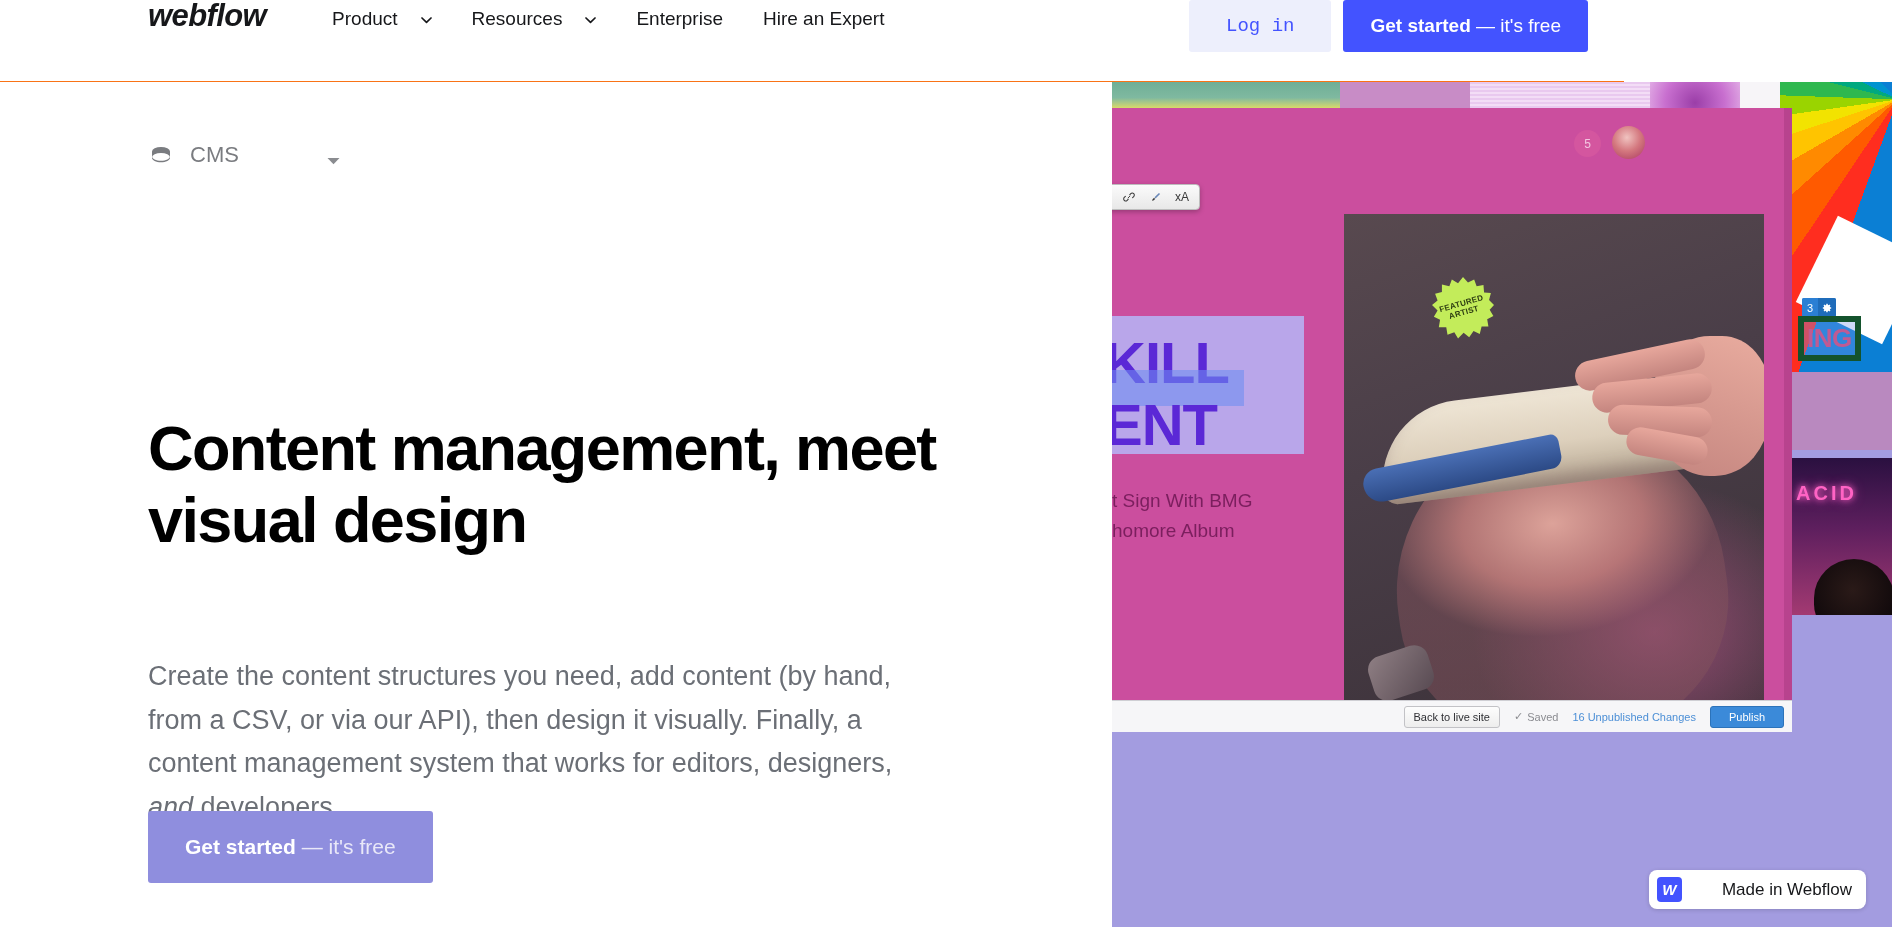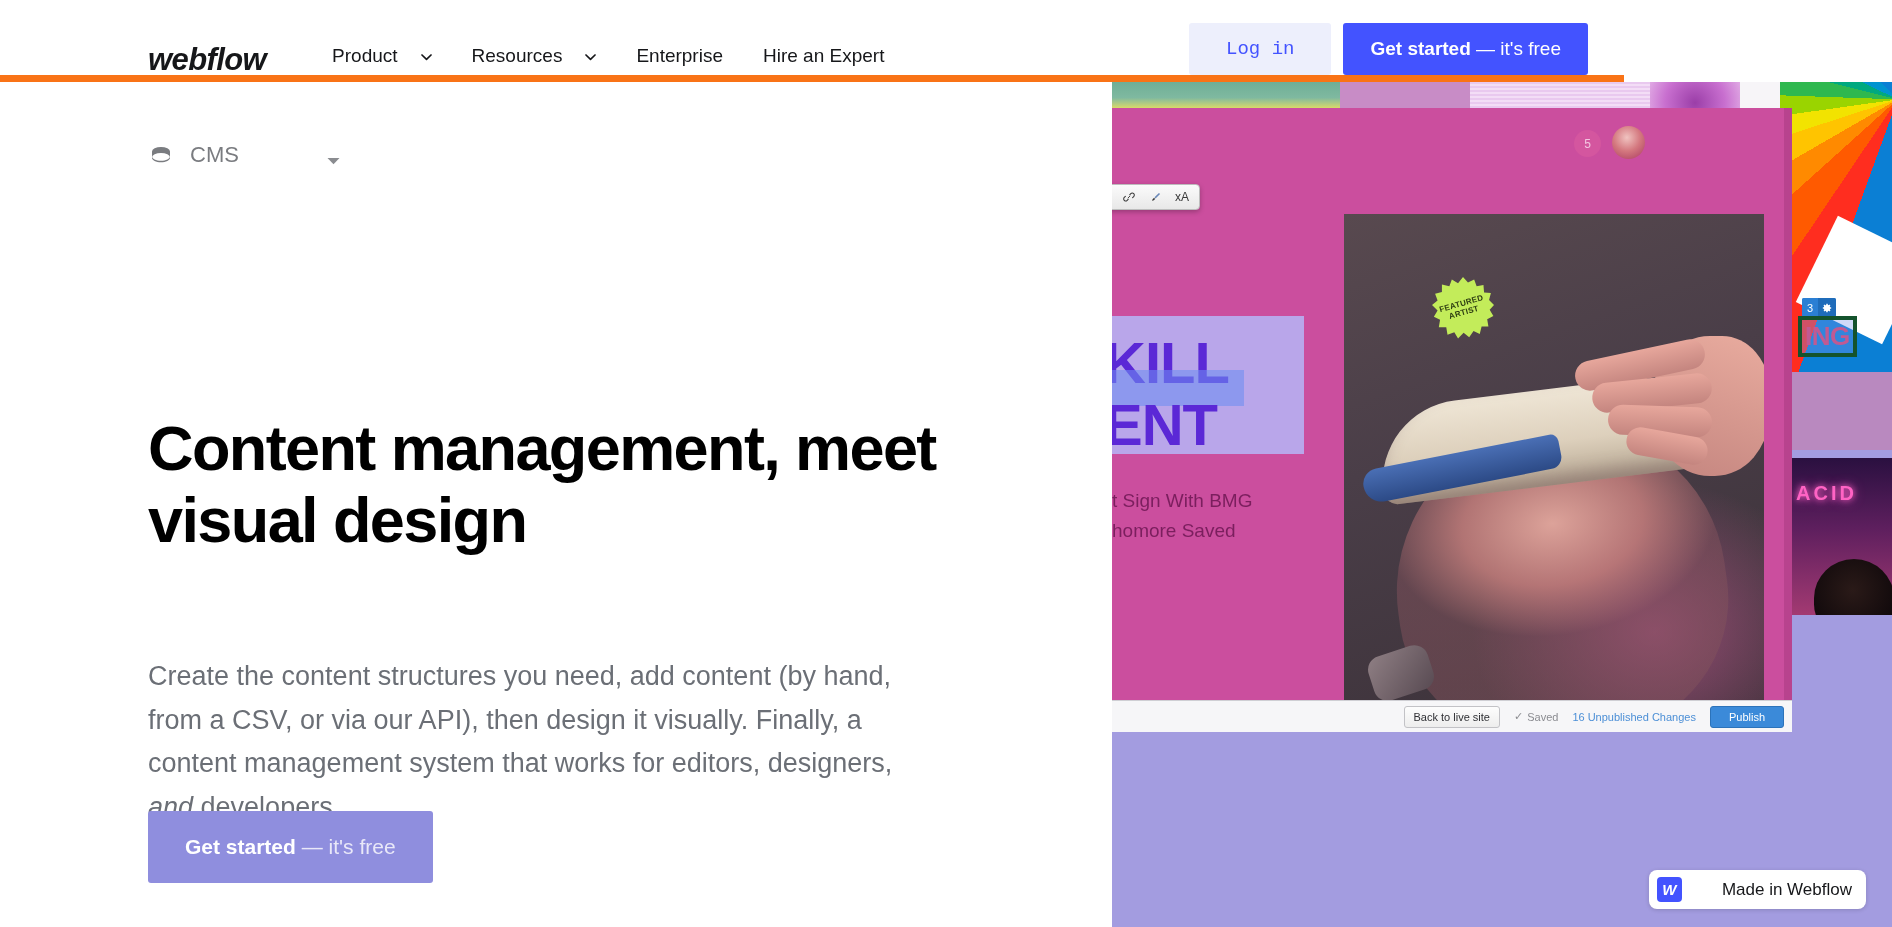"webflow" .header { align-items: flex-end -> flex-start; border-bottom: 7px solid #f97316 -> 1px solid #f97316 }
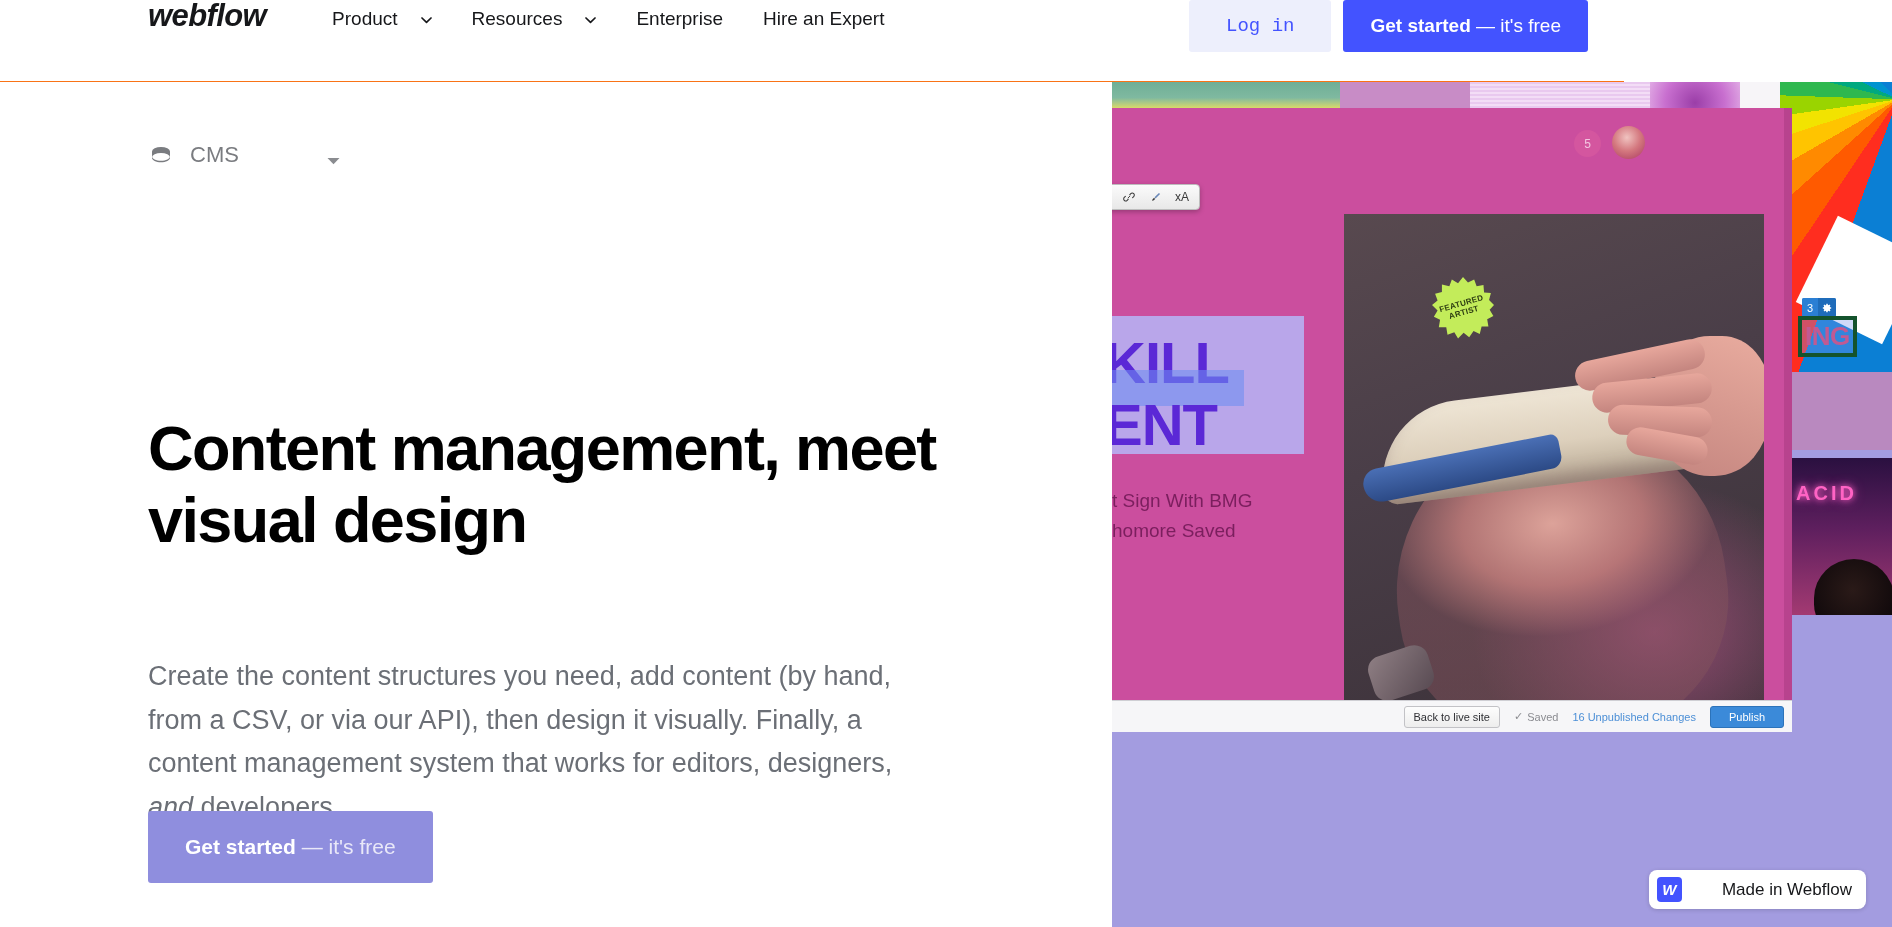"ING" .ing-text { border: 4px solid #14532d -> 6px solid #14532d }
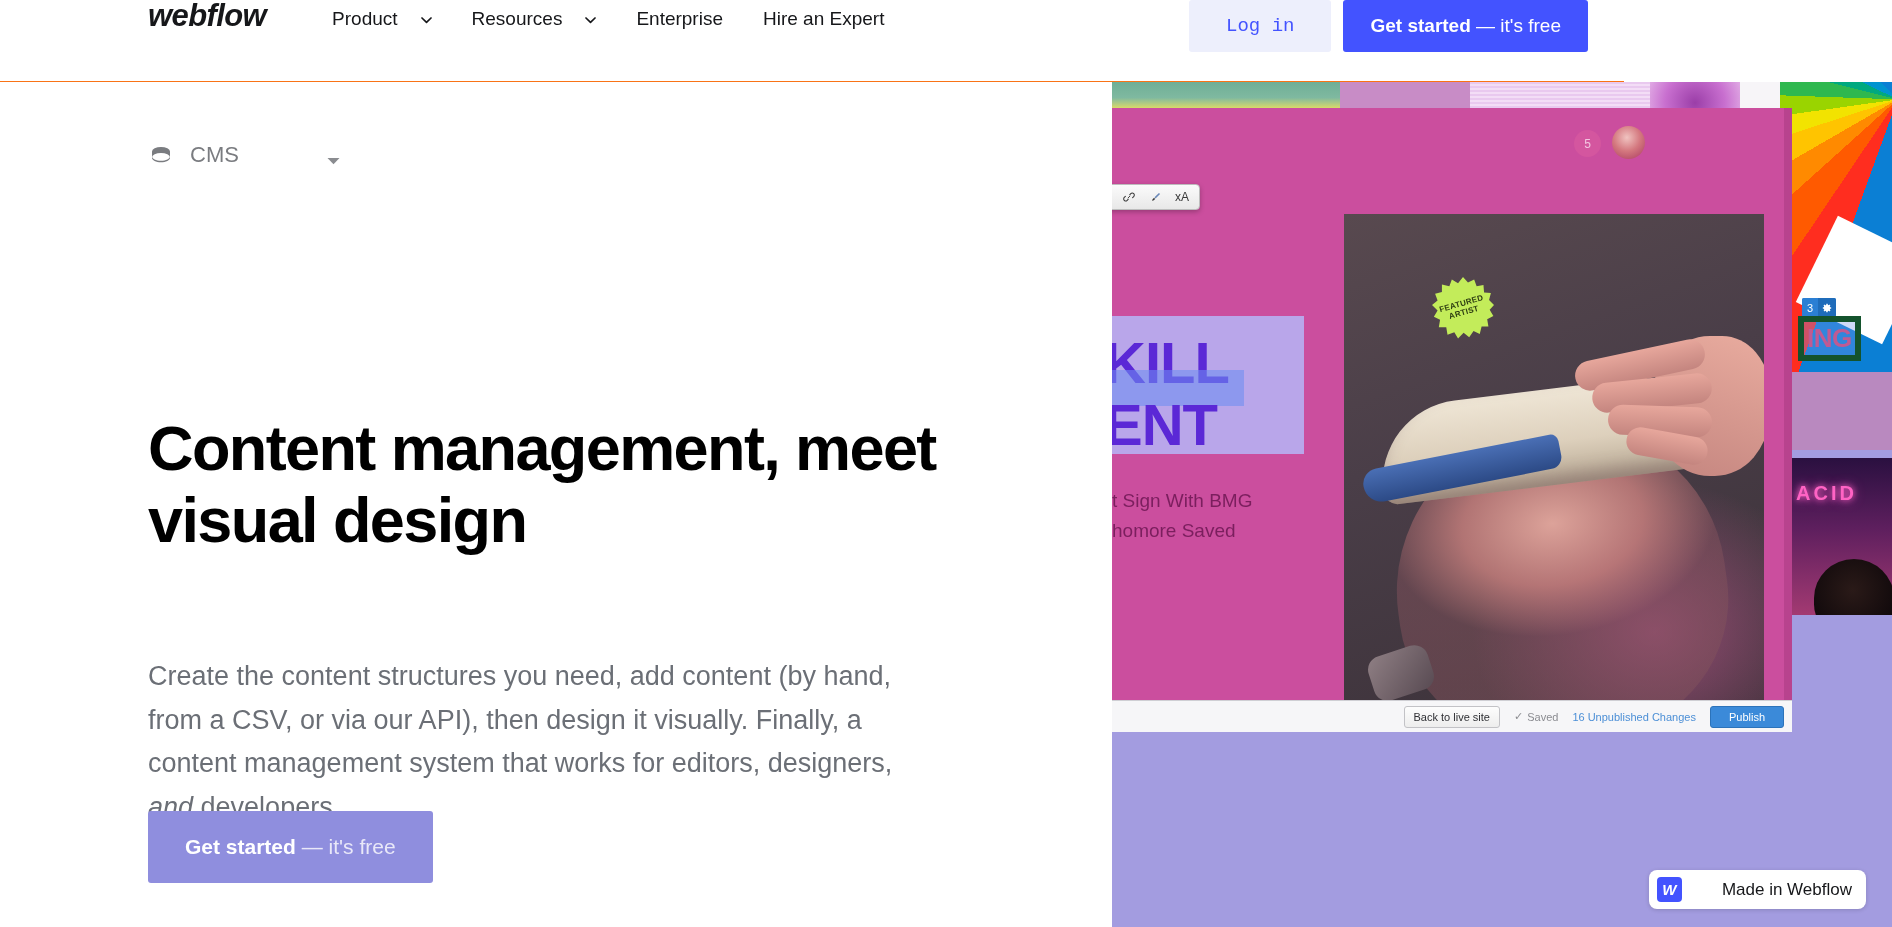"homore Saved" div.track-line { text: Saved -> Album }
